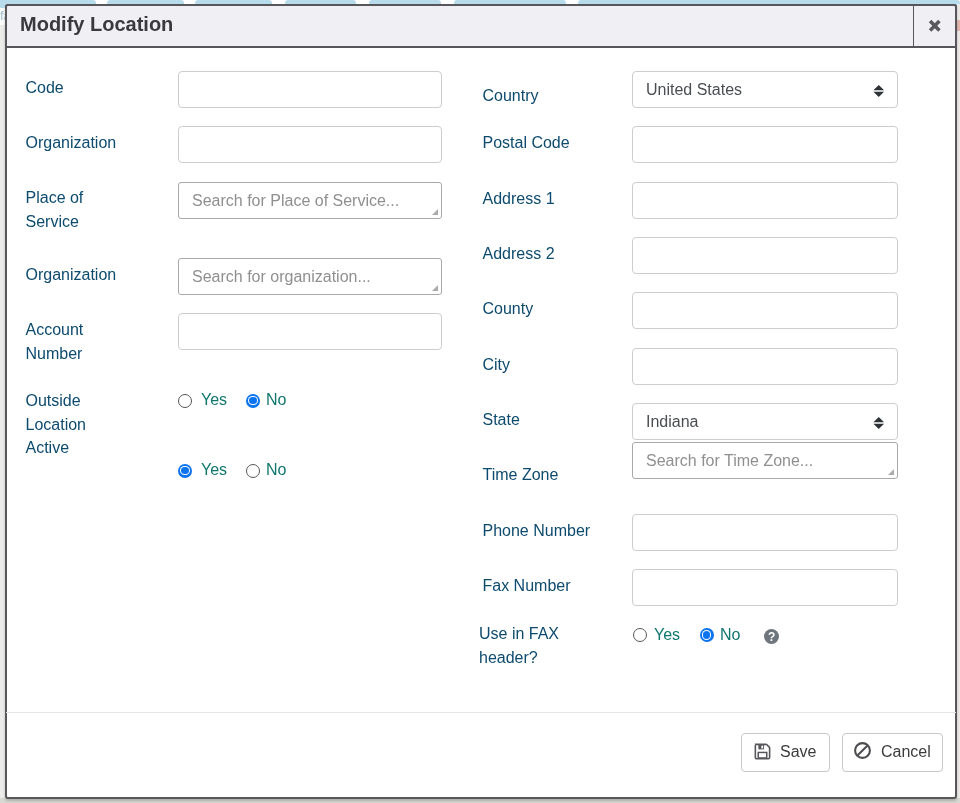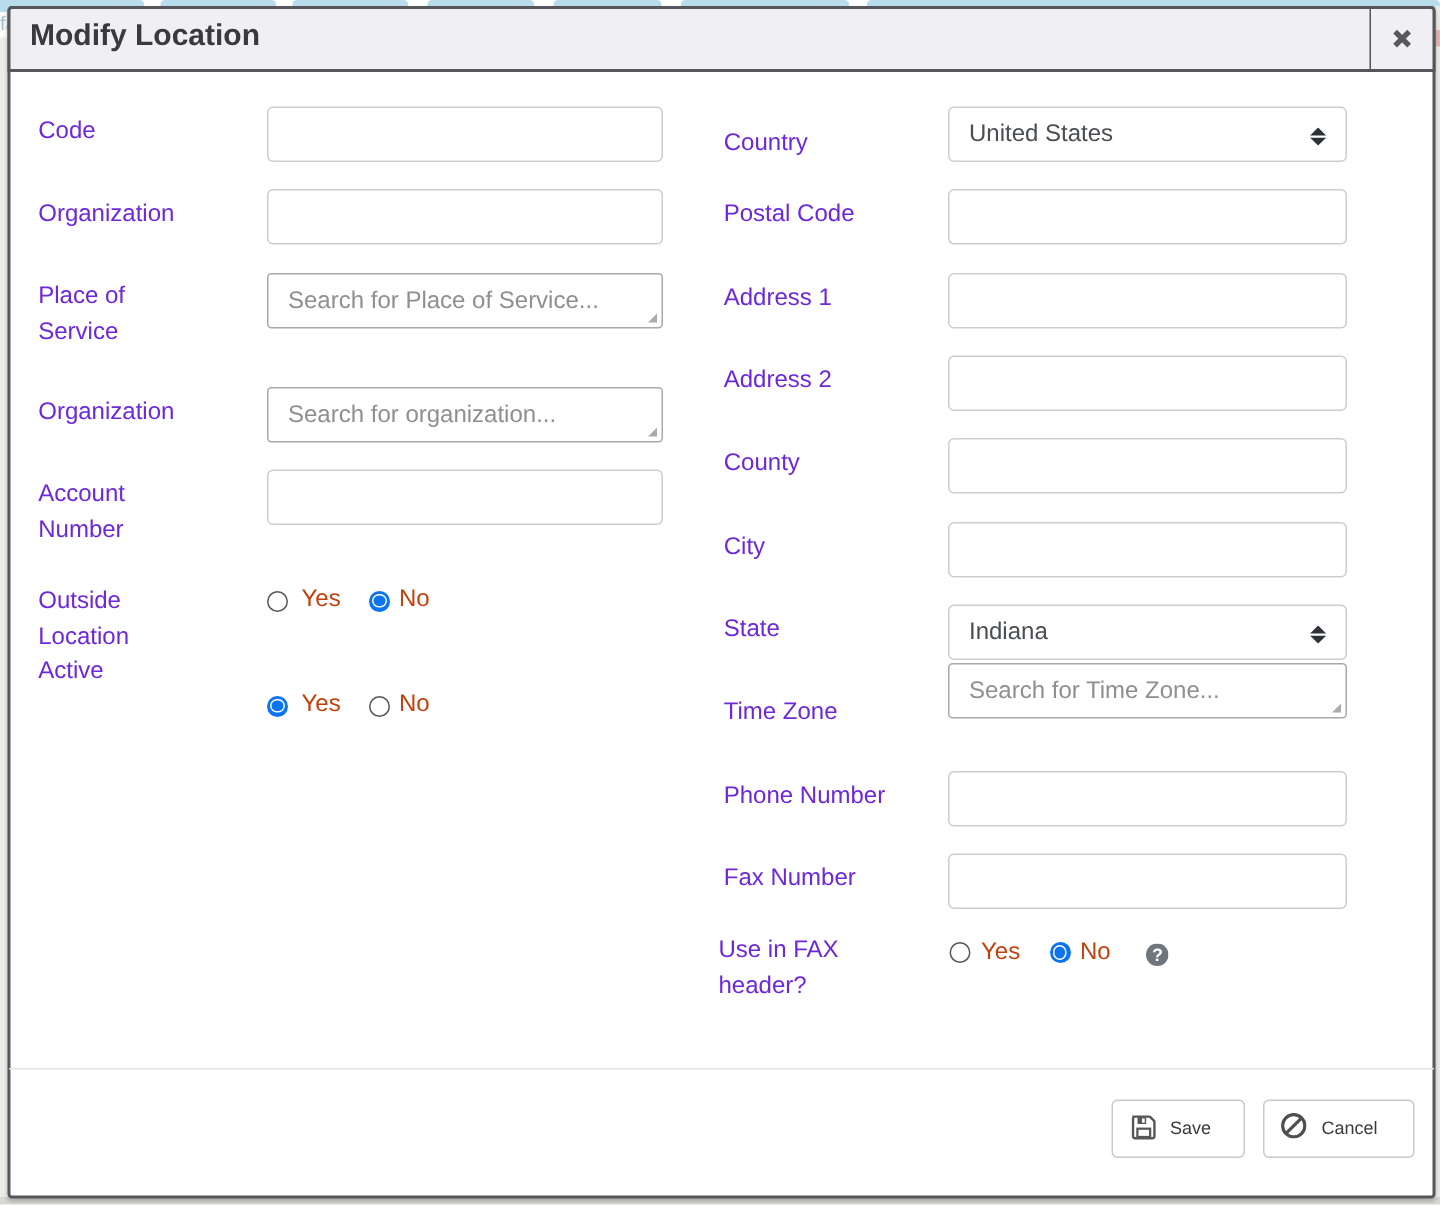"Code" .lbl { color: #6d28d9 -> #0c4a6e }
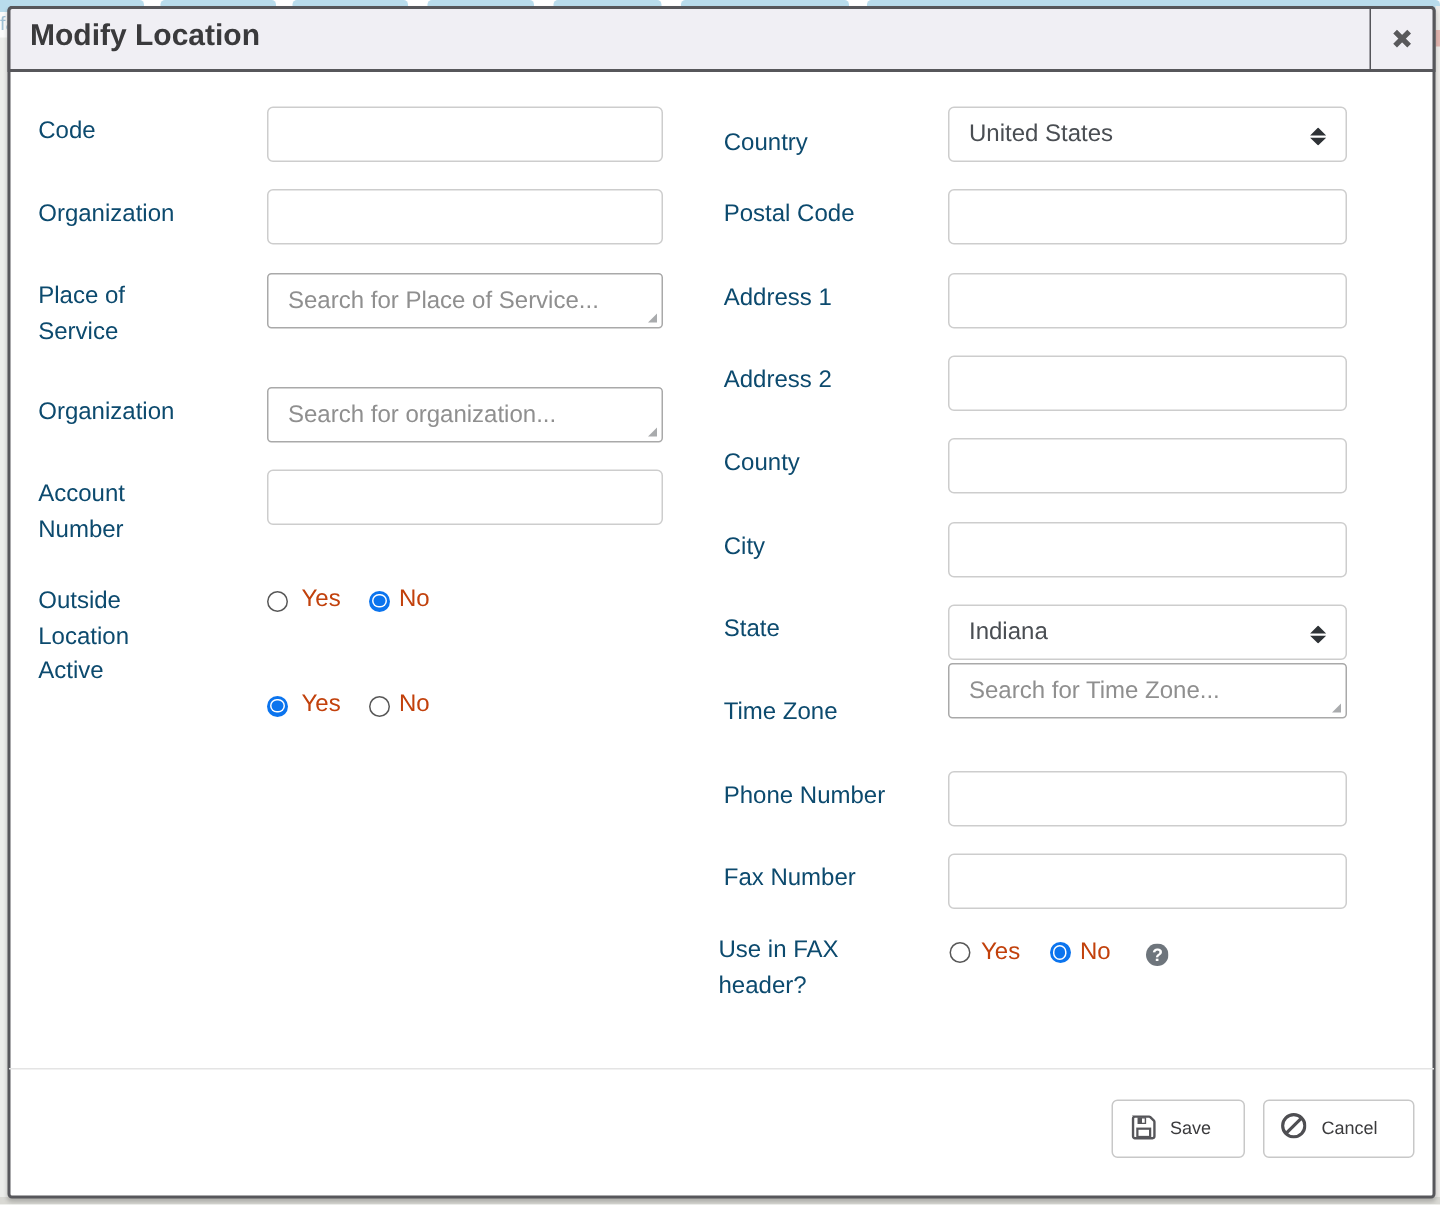"Yes" .rtx { color: #c2410c -> #0f766e }
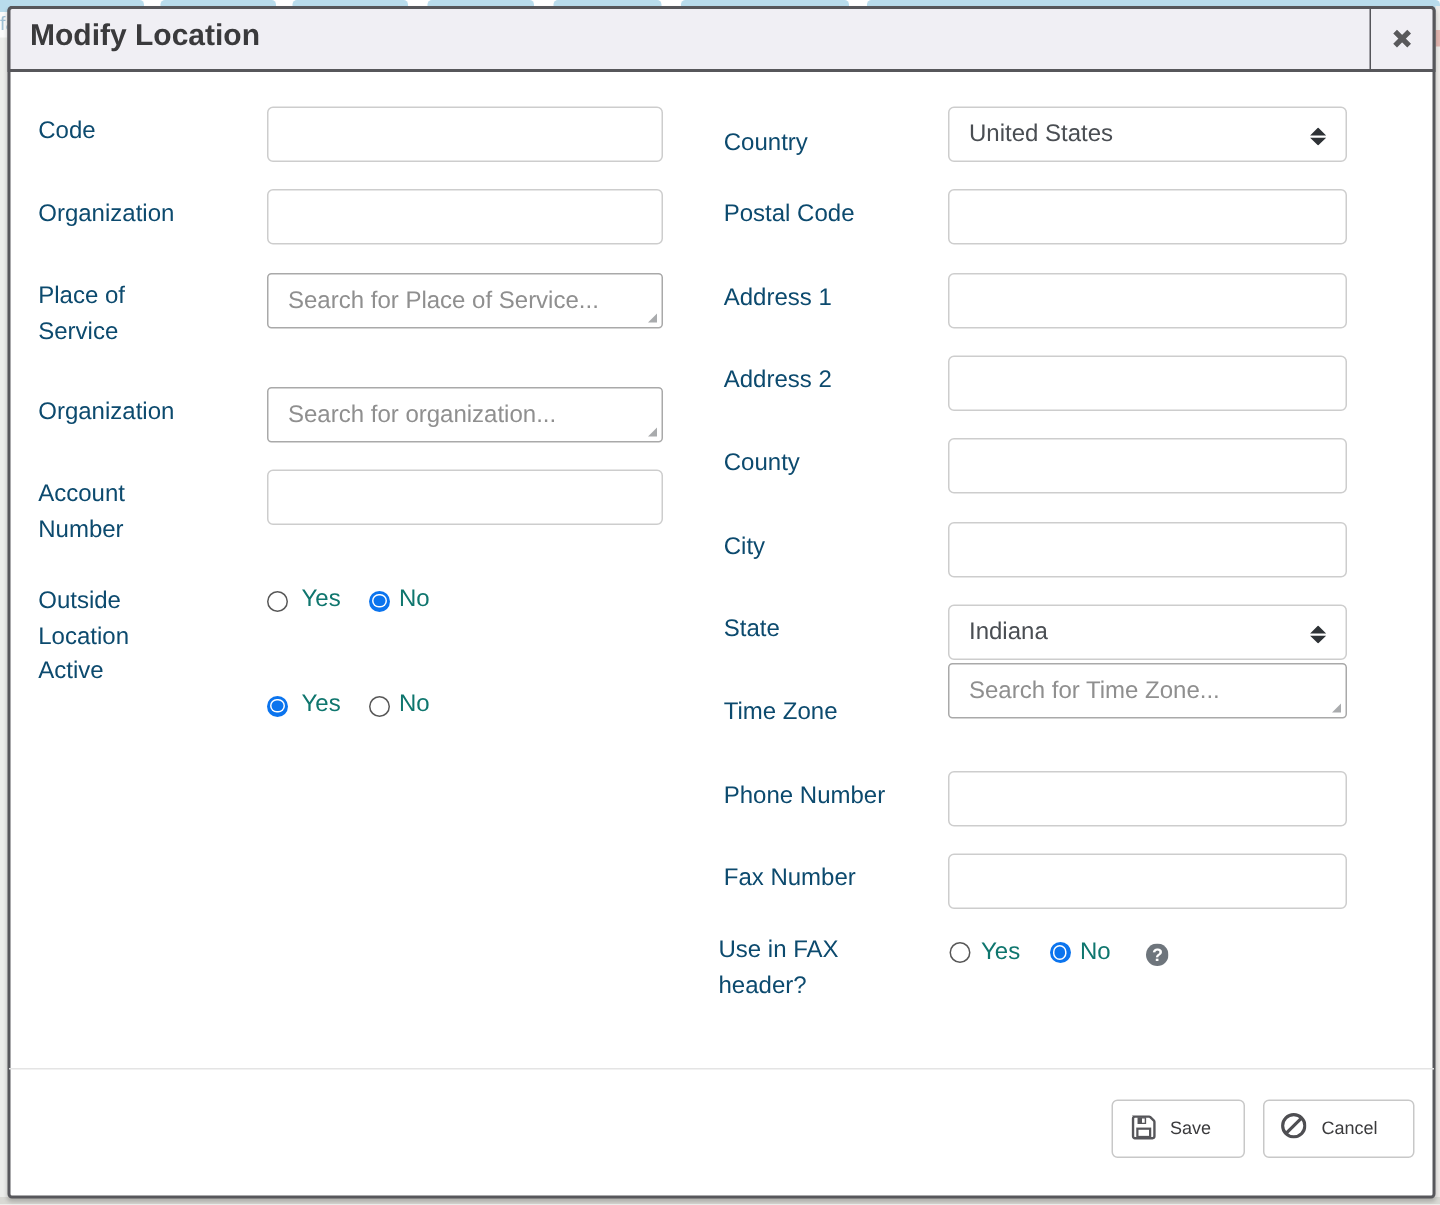"Save" .btn { font-size: 12px -> 16px }
